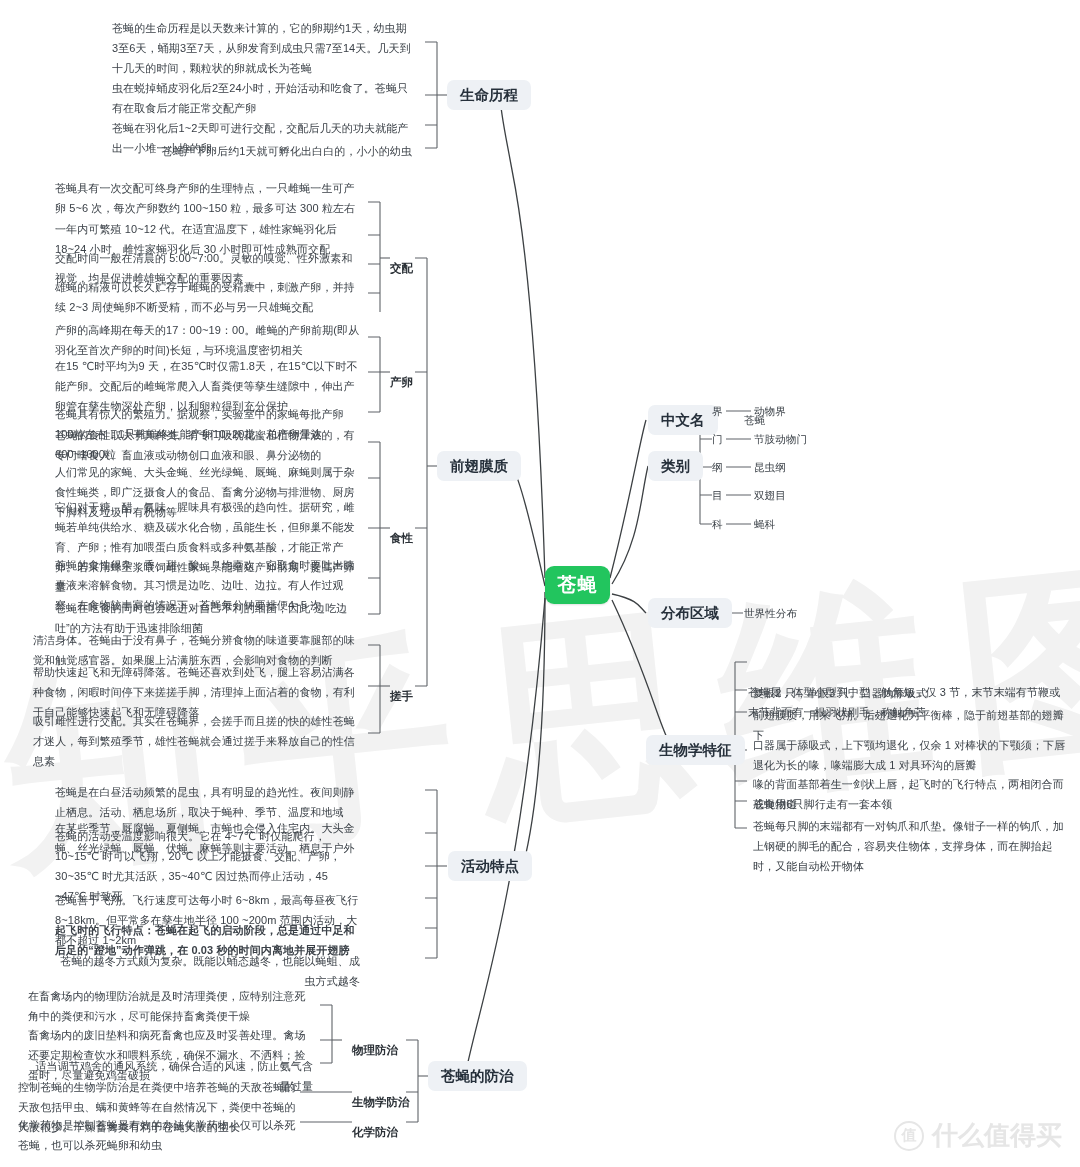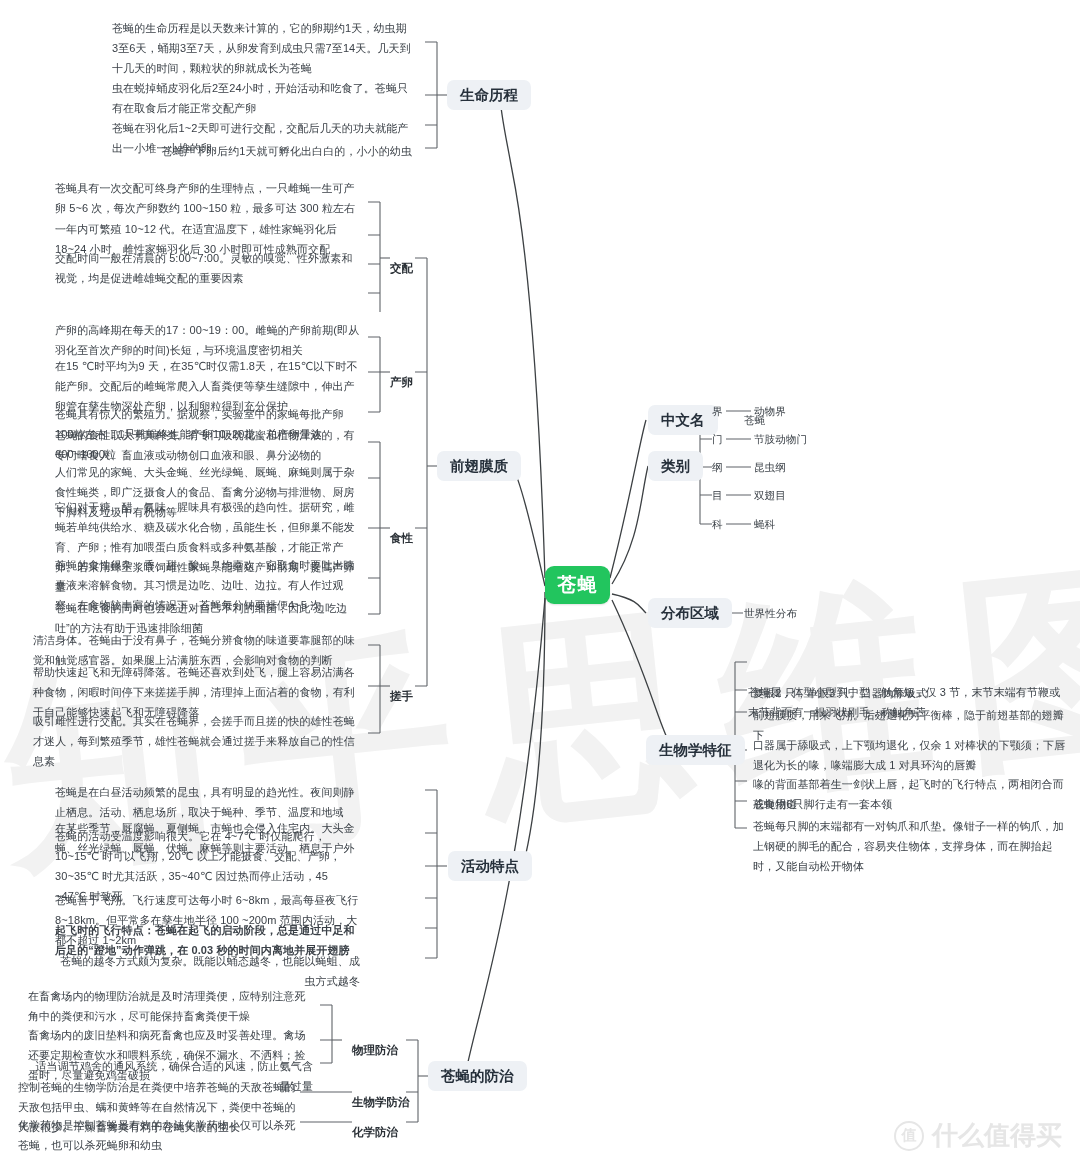"雄蝇的精液可以长久贮存于雌蝇的受精囊中，刺激产卵，并持续 2~3" div.node { html: none -> <div>雄蝇的精液可以长久贮存于雌蝇的受精囊中，刺激产卵，并持续 2~3 周使蝇卵不断受精，而不必与另一只雄蝇交配</div> }
